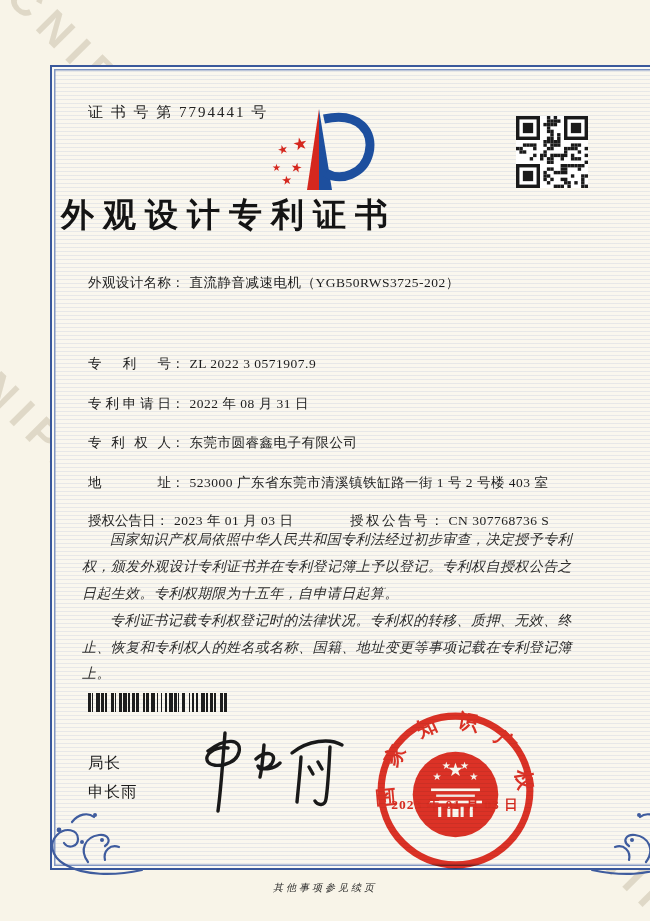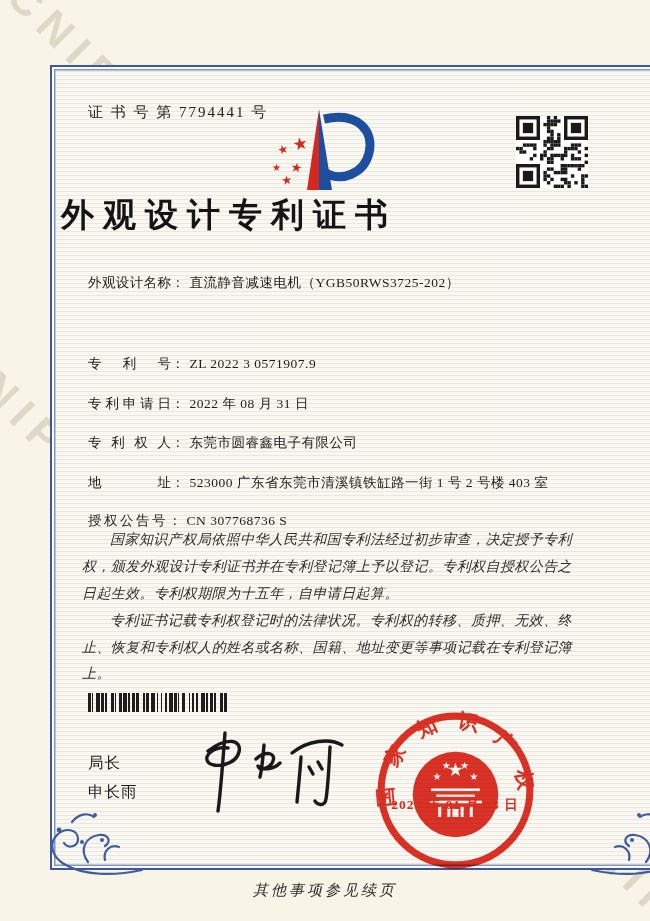"授权公告日： 2023 年 01 月" div.grant-col1 { html: none -> <div> <span>授权公告日</span><span>：</span><span>2023 年 01 月 03 日</span> </div> }
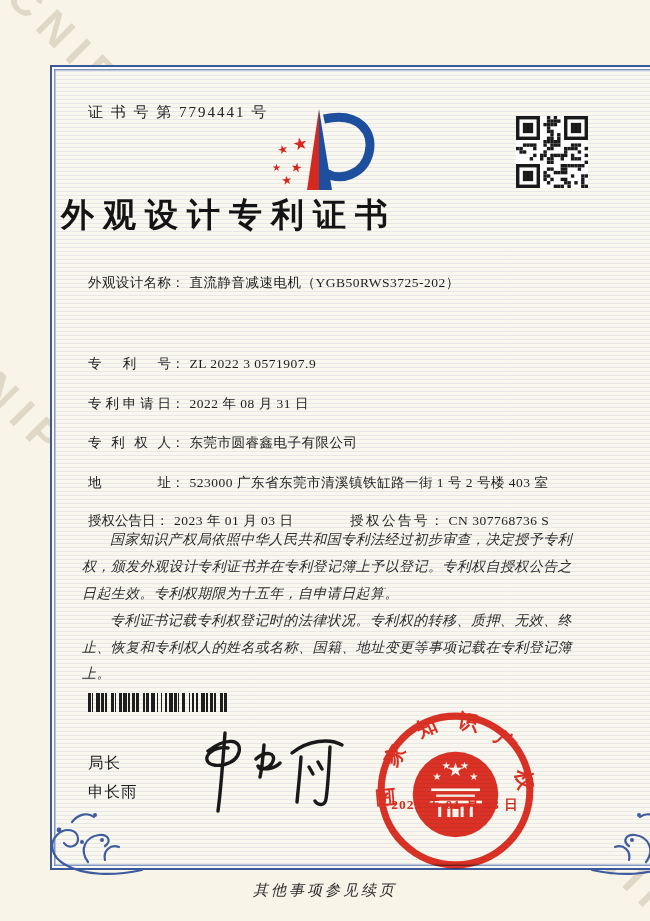"其他事项参见续页" .cont-note { font-size: 15px -> 10px }
